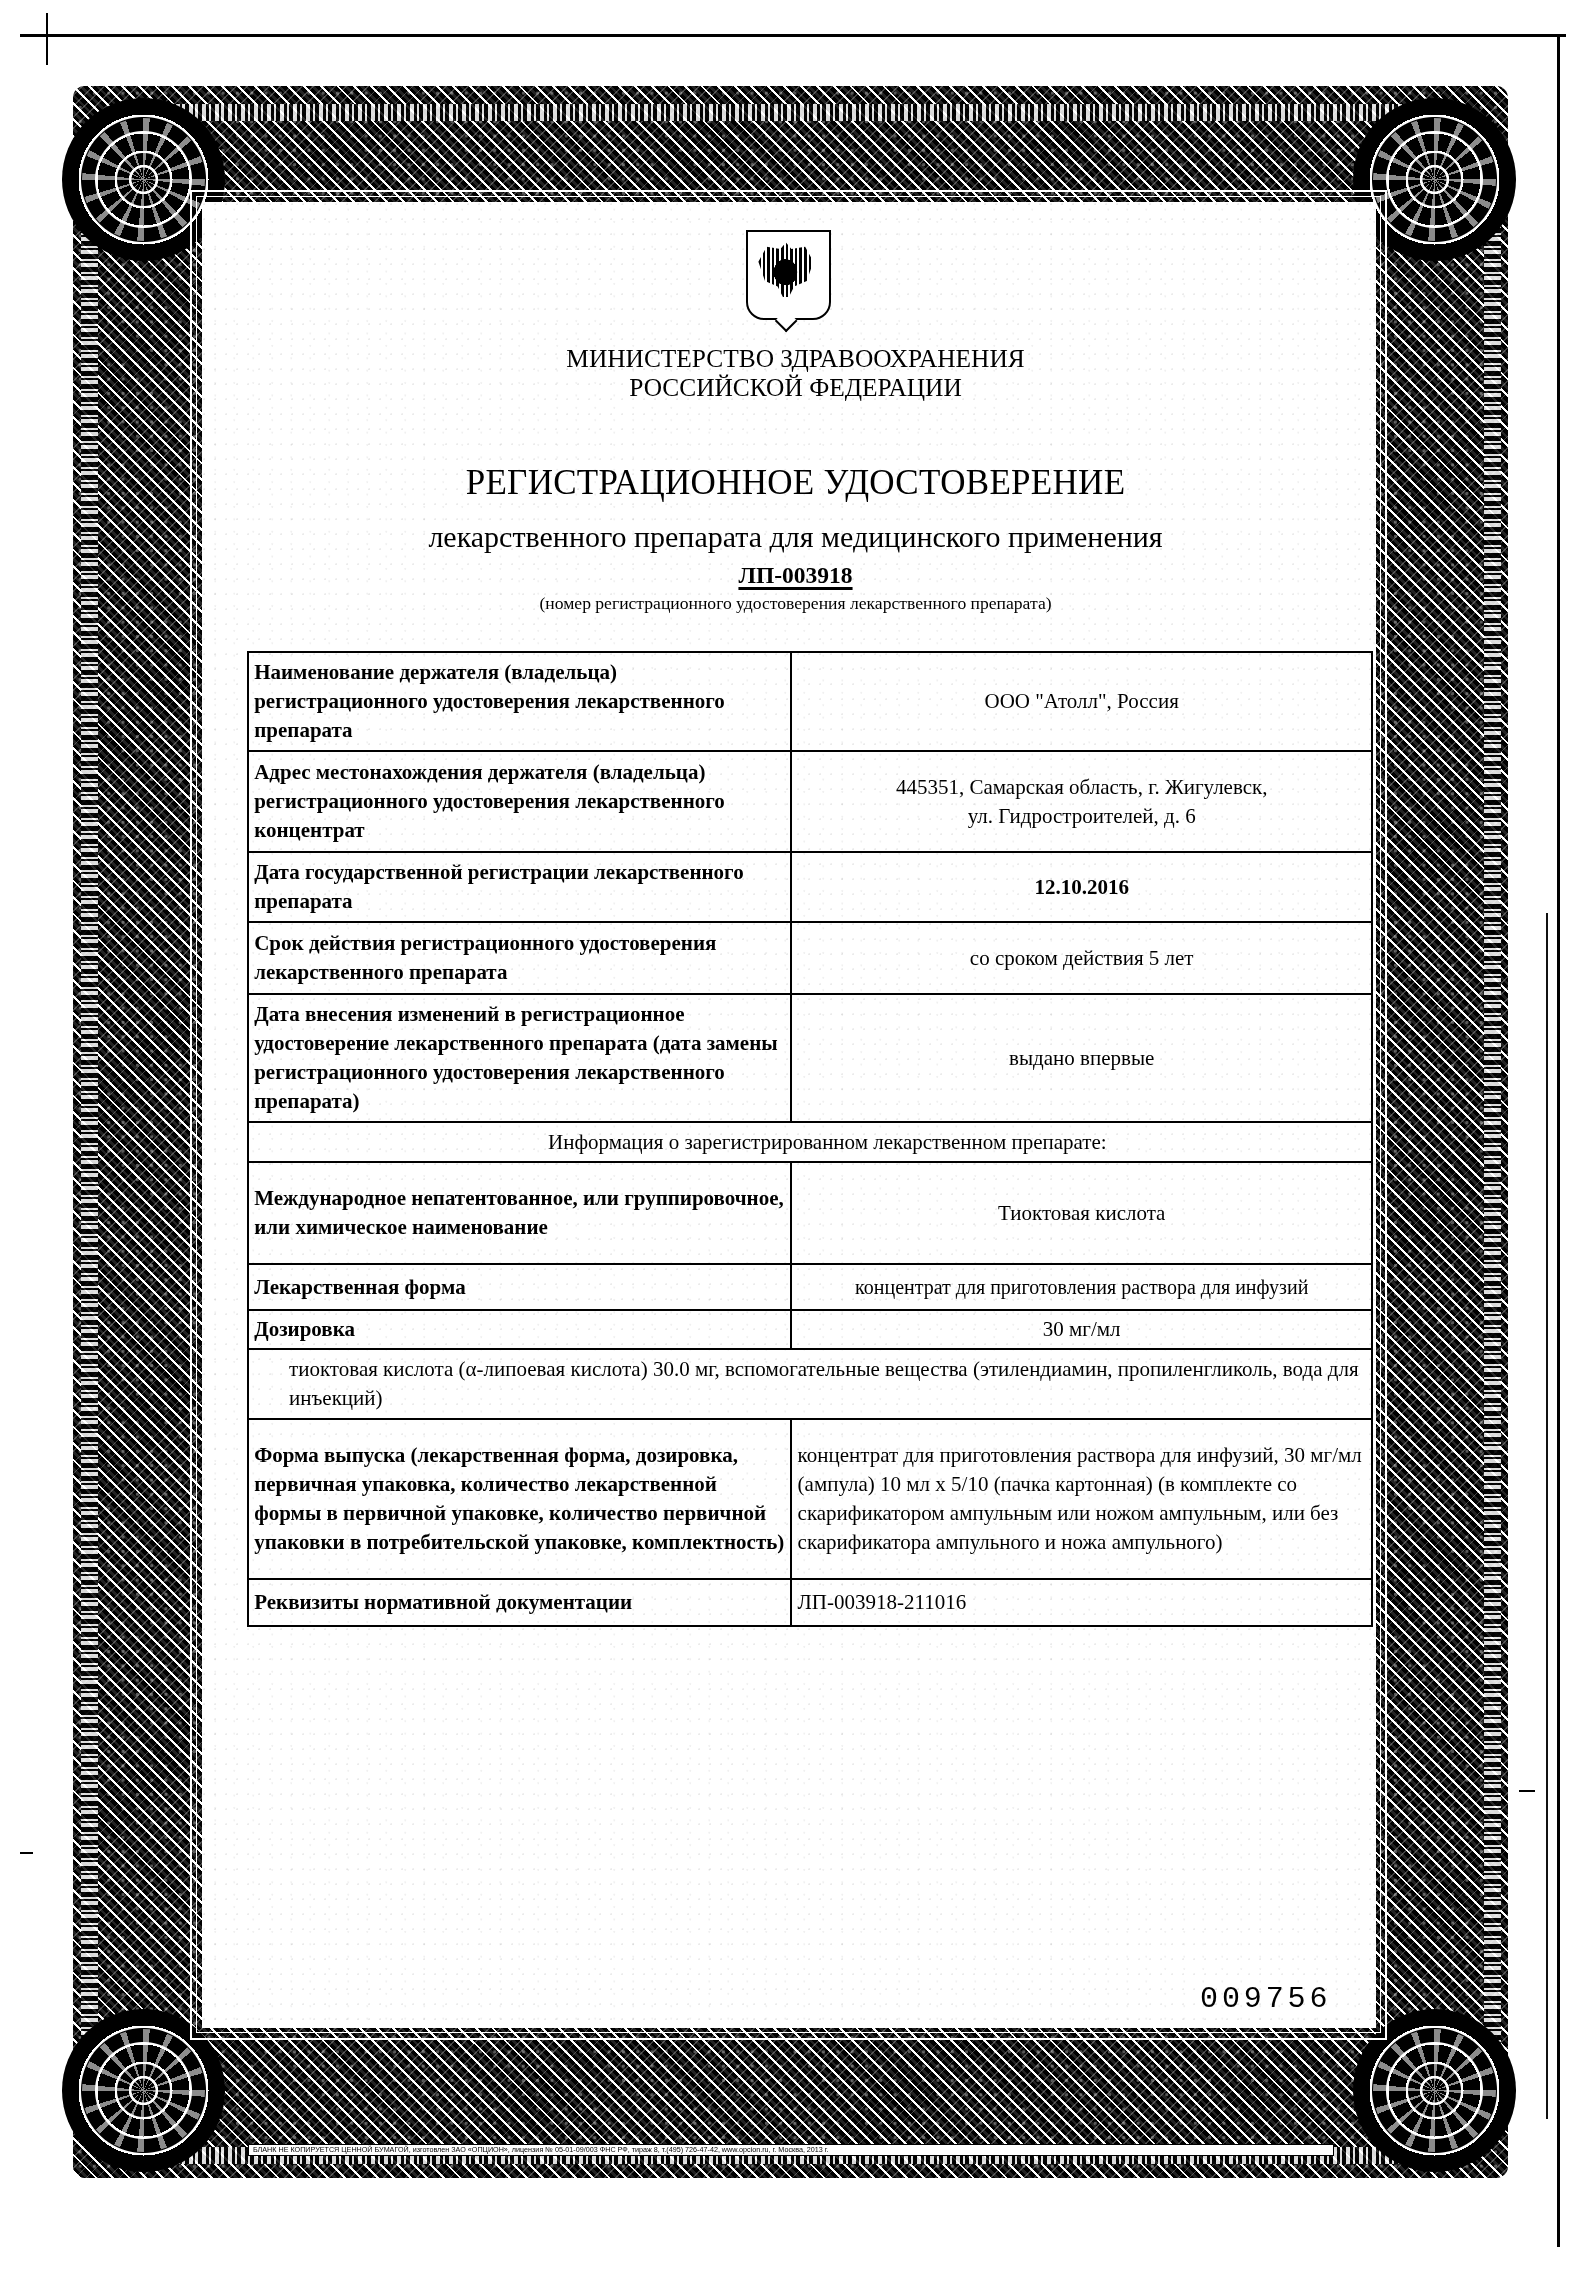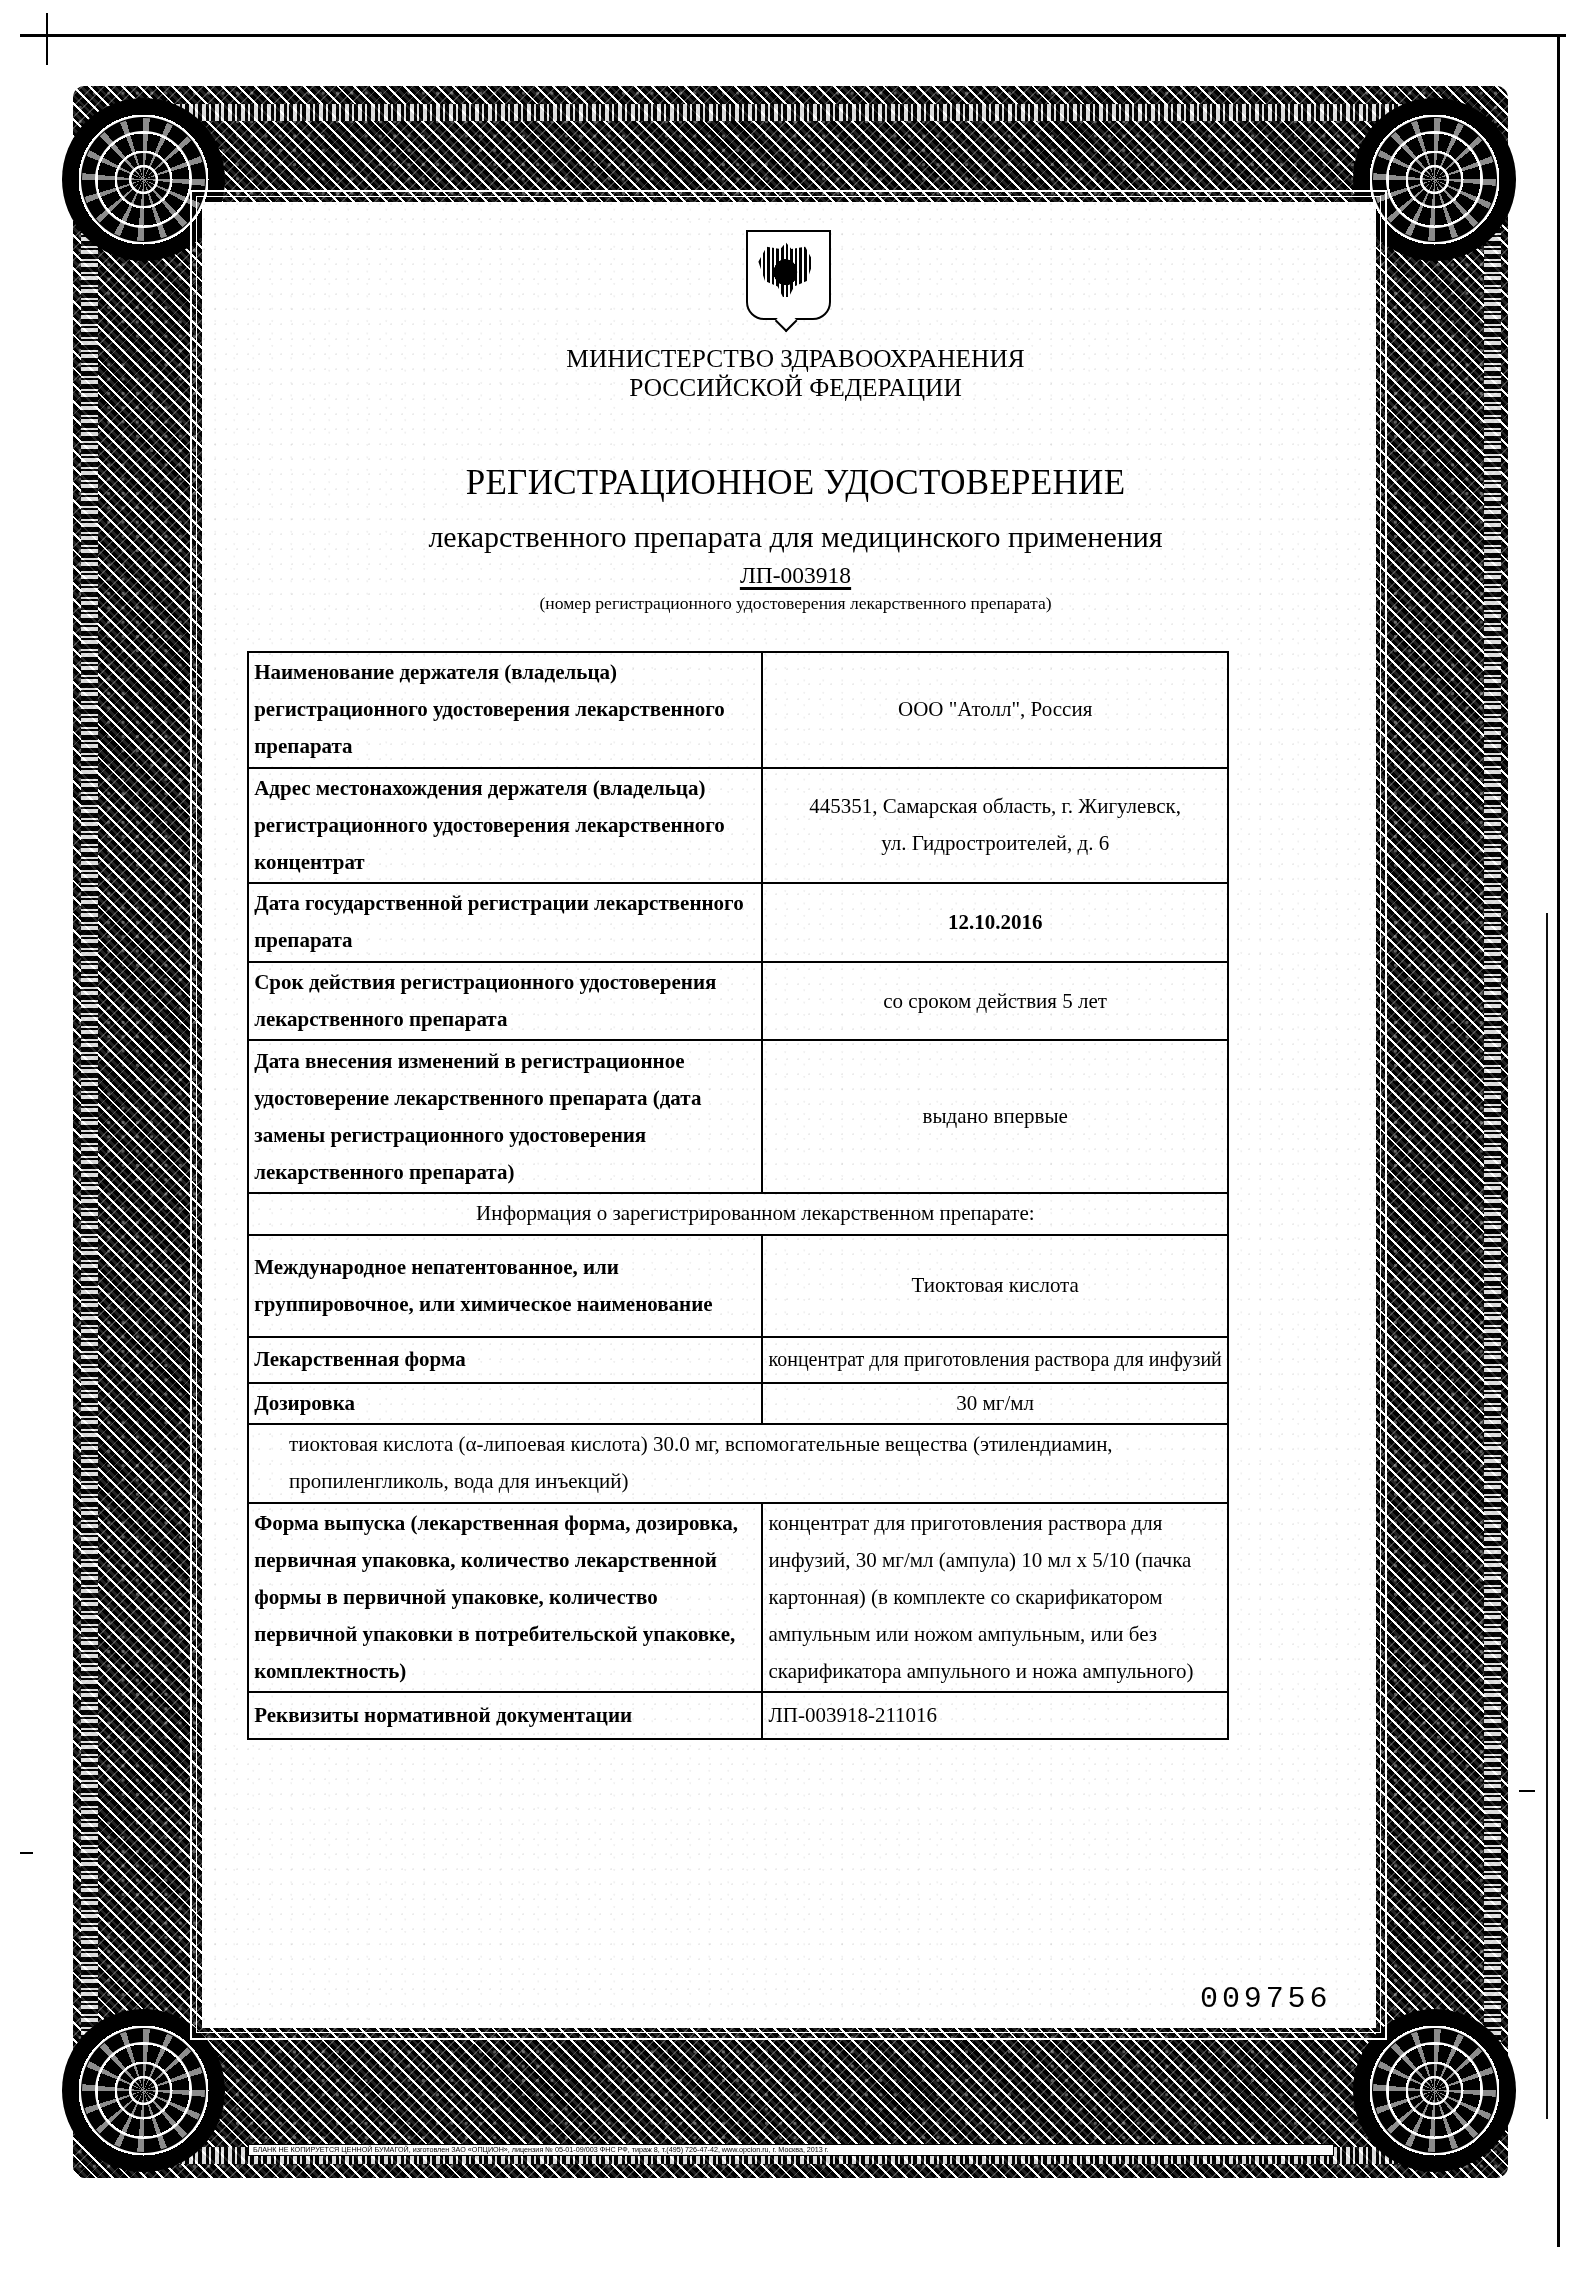"ЛП-003918" .cert-number { font-weight: normal -> bold }
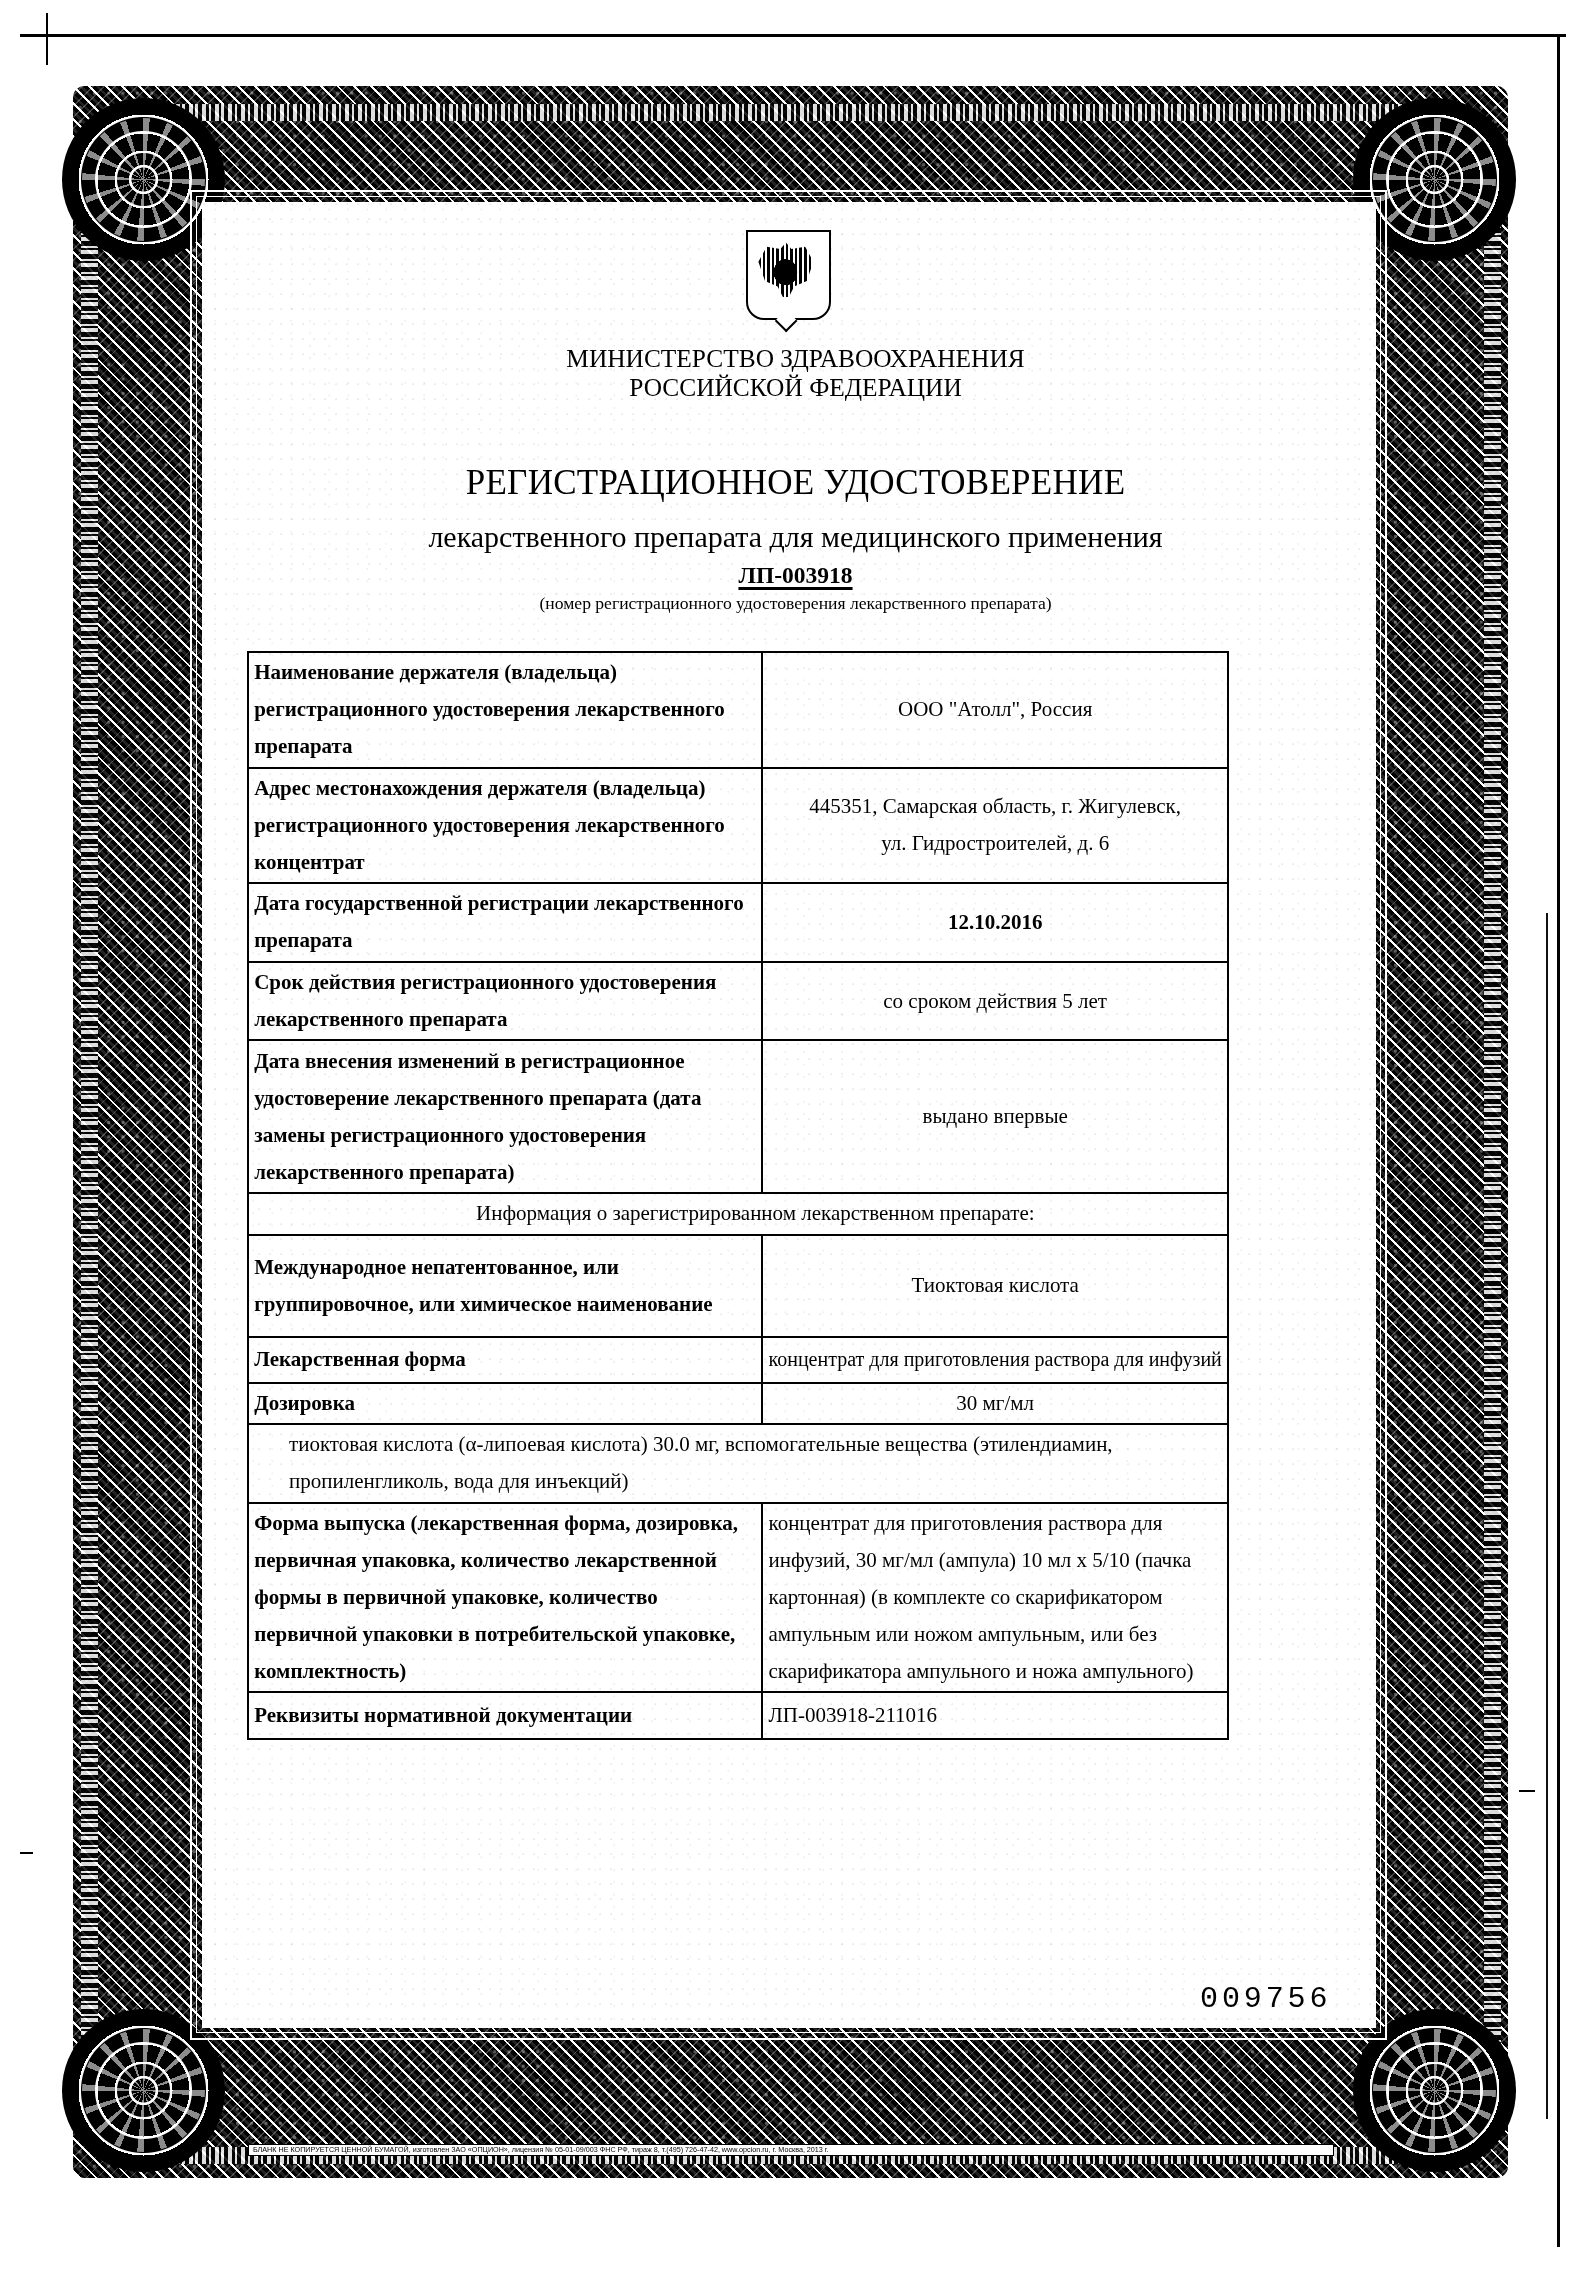"Наименование держателя (владельца)" .reg-table { line-height: 37px -> 29px; width: 982px -> 1126px }
